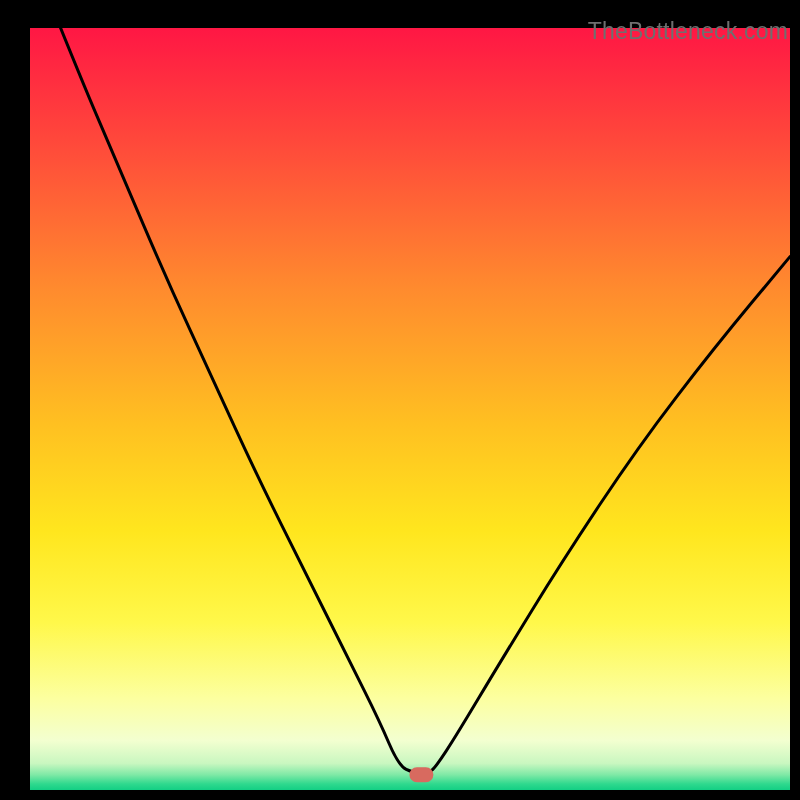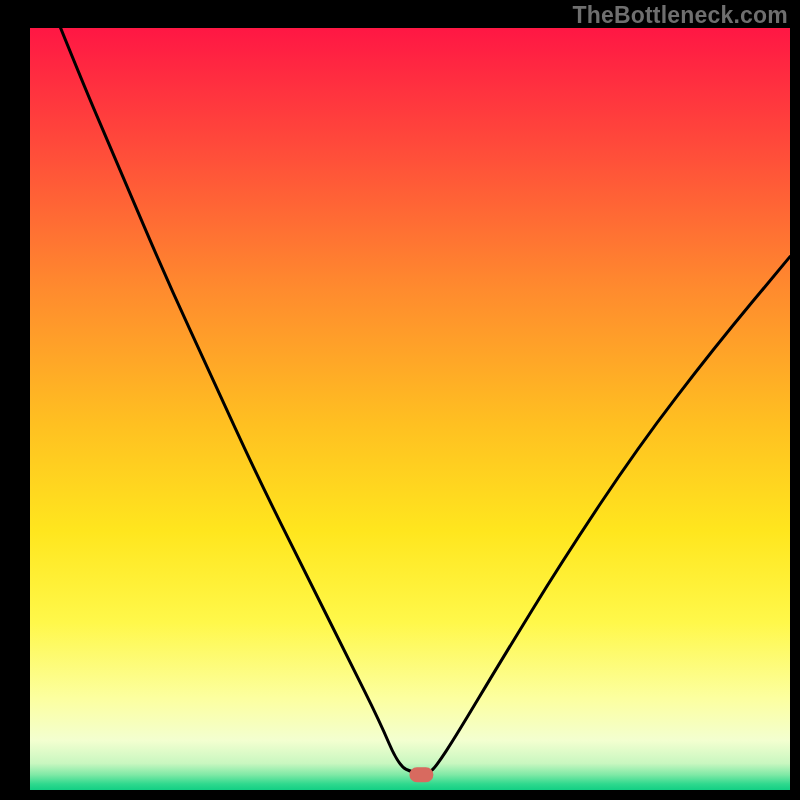"TheBottleneck.com" .watermark { font-weight: 700 -> 400; top: 2px -> 18px }
